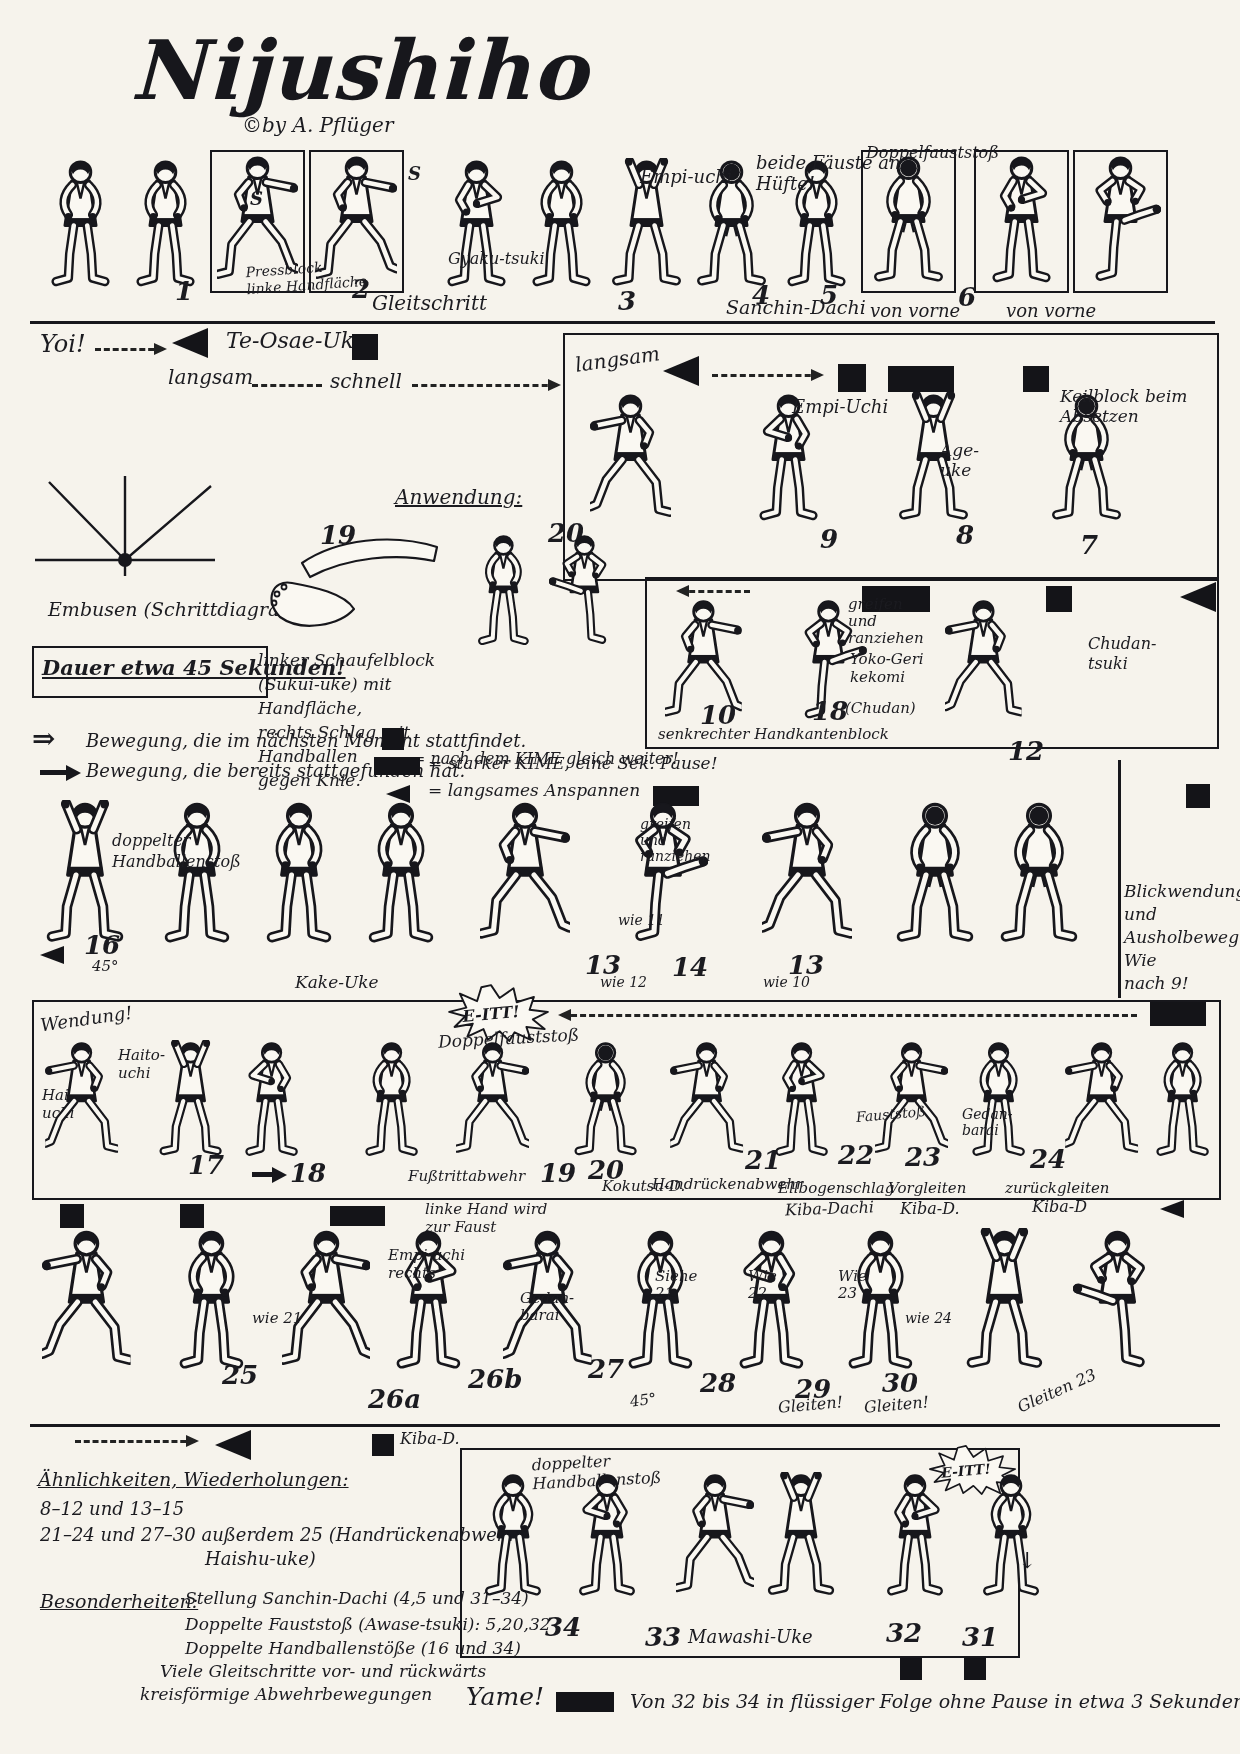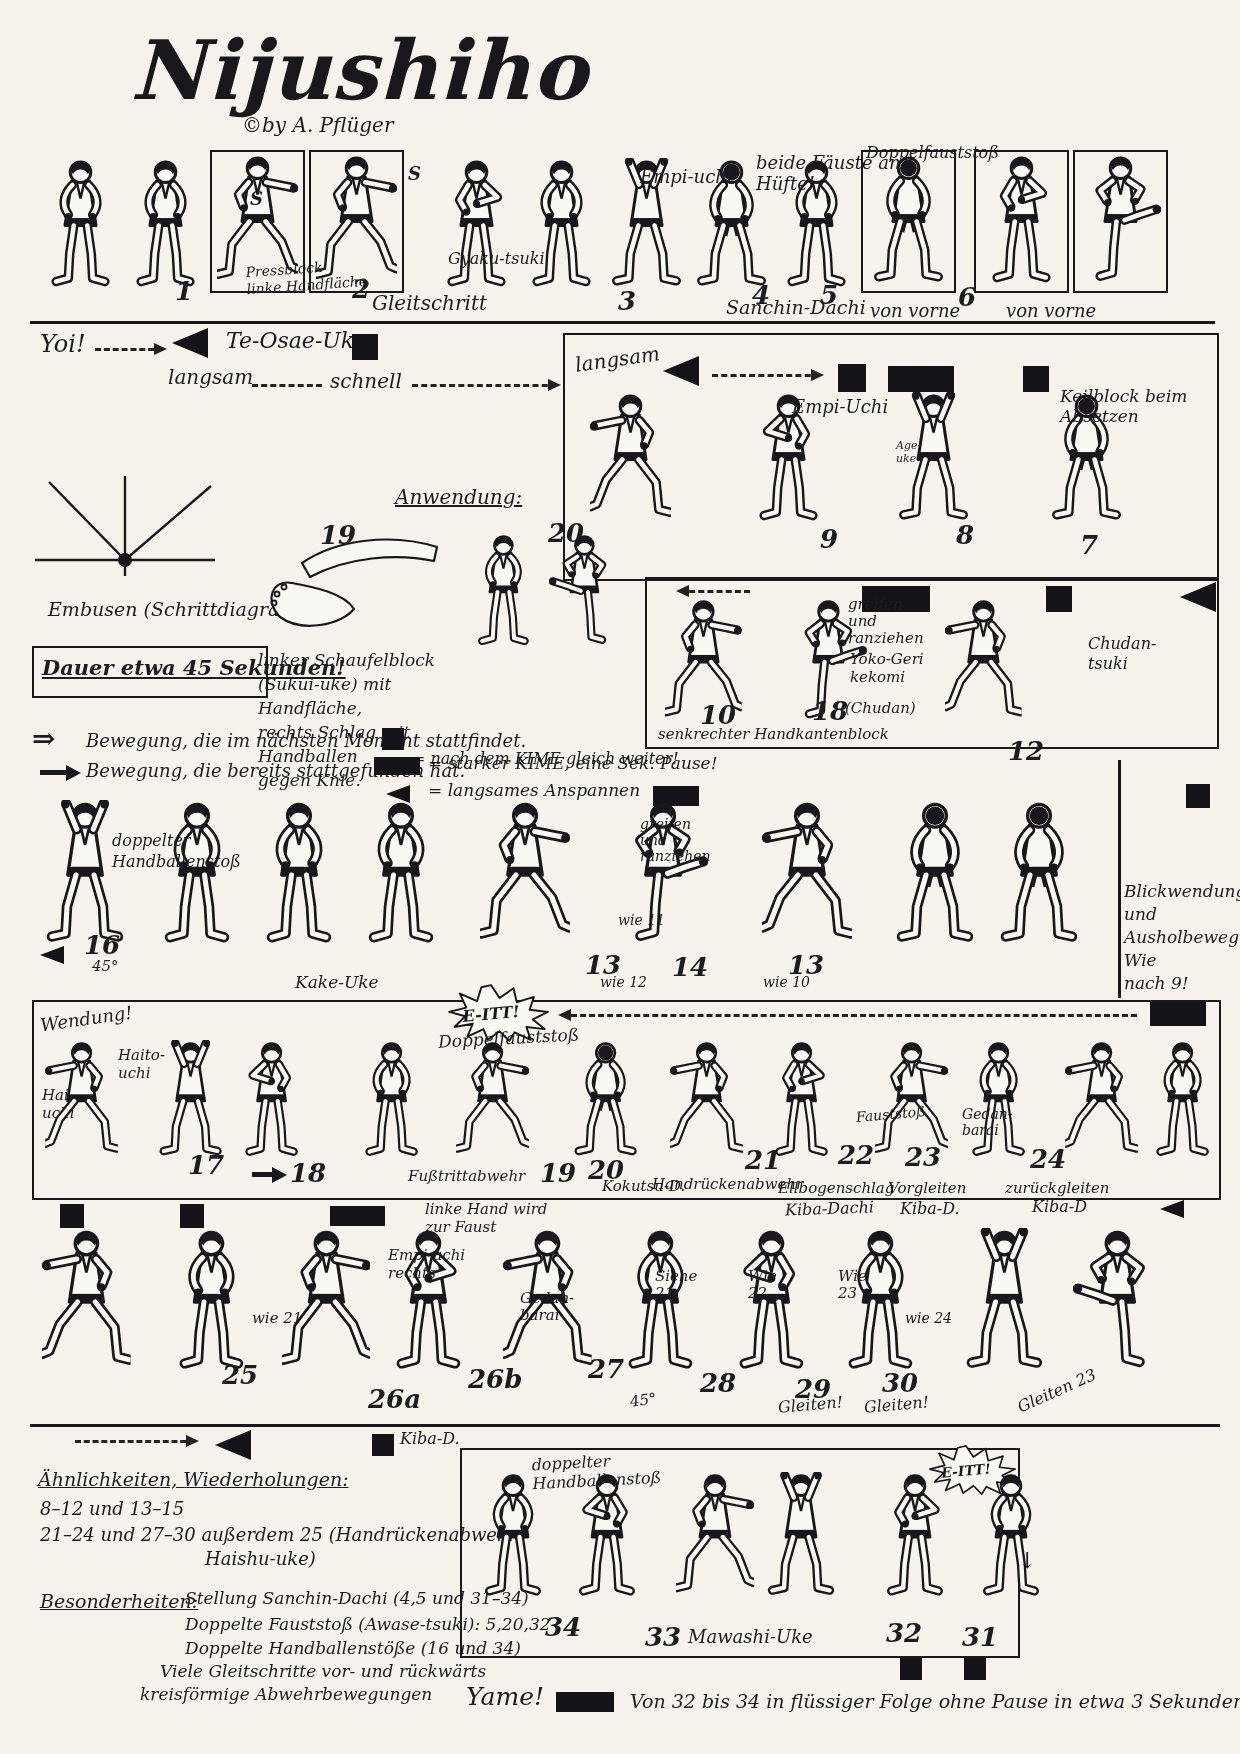"Age-" span.lbl { font-size: 11px -> 17px; left: 896px -> 940px }
